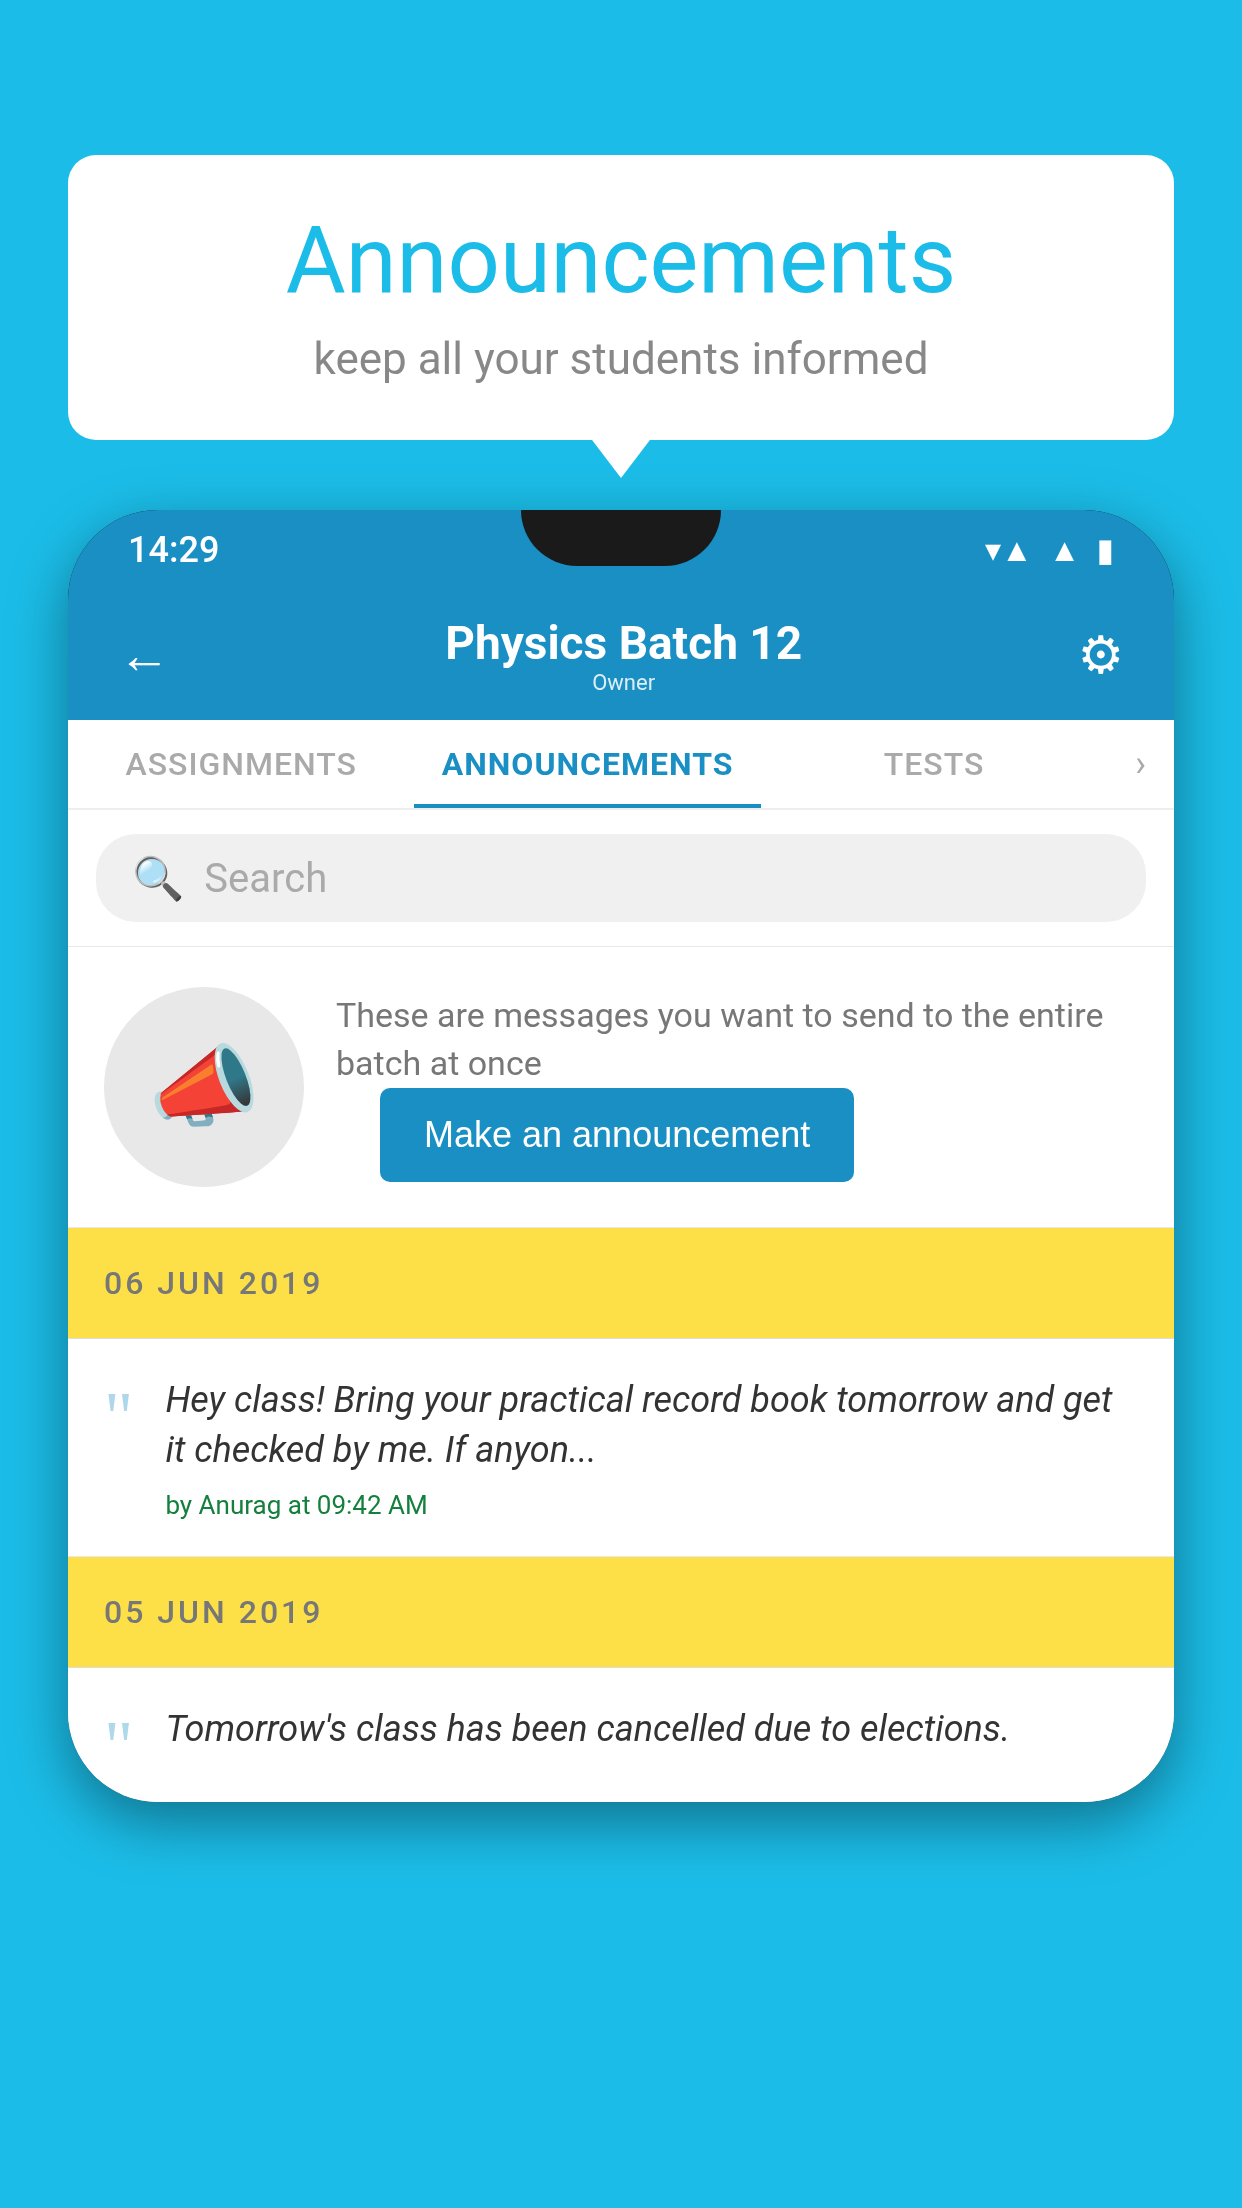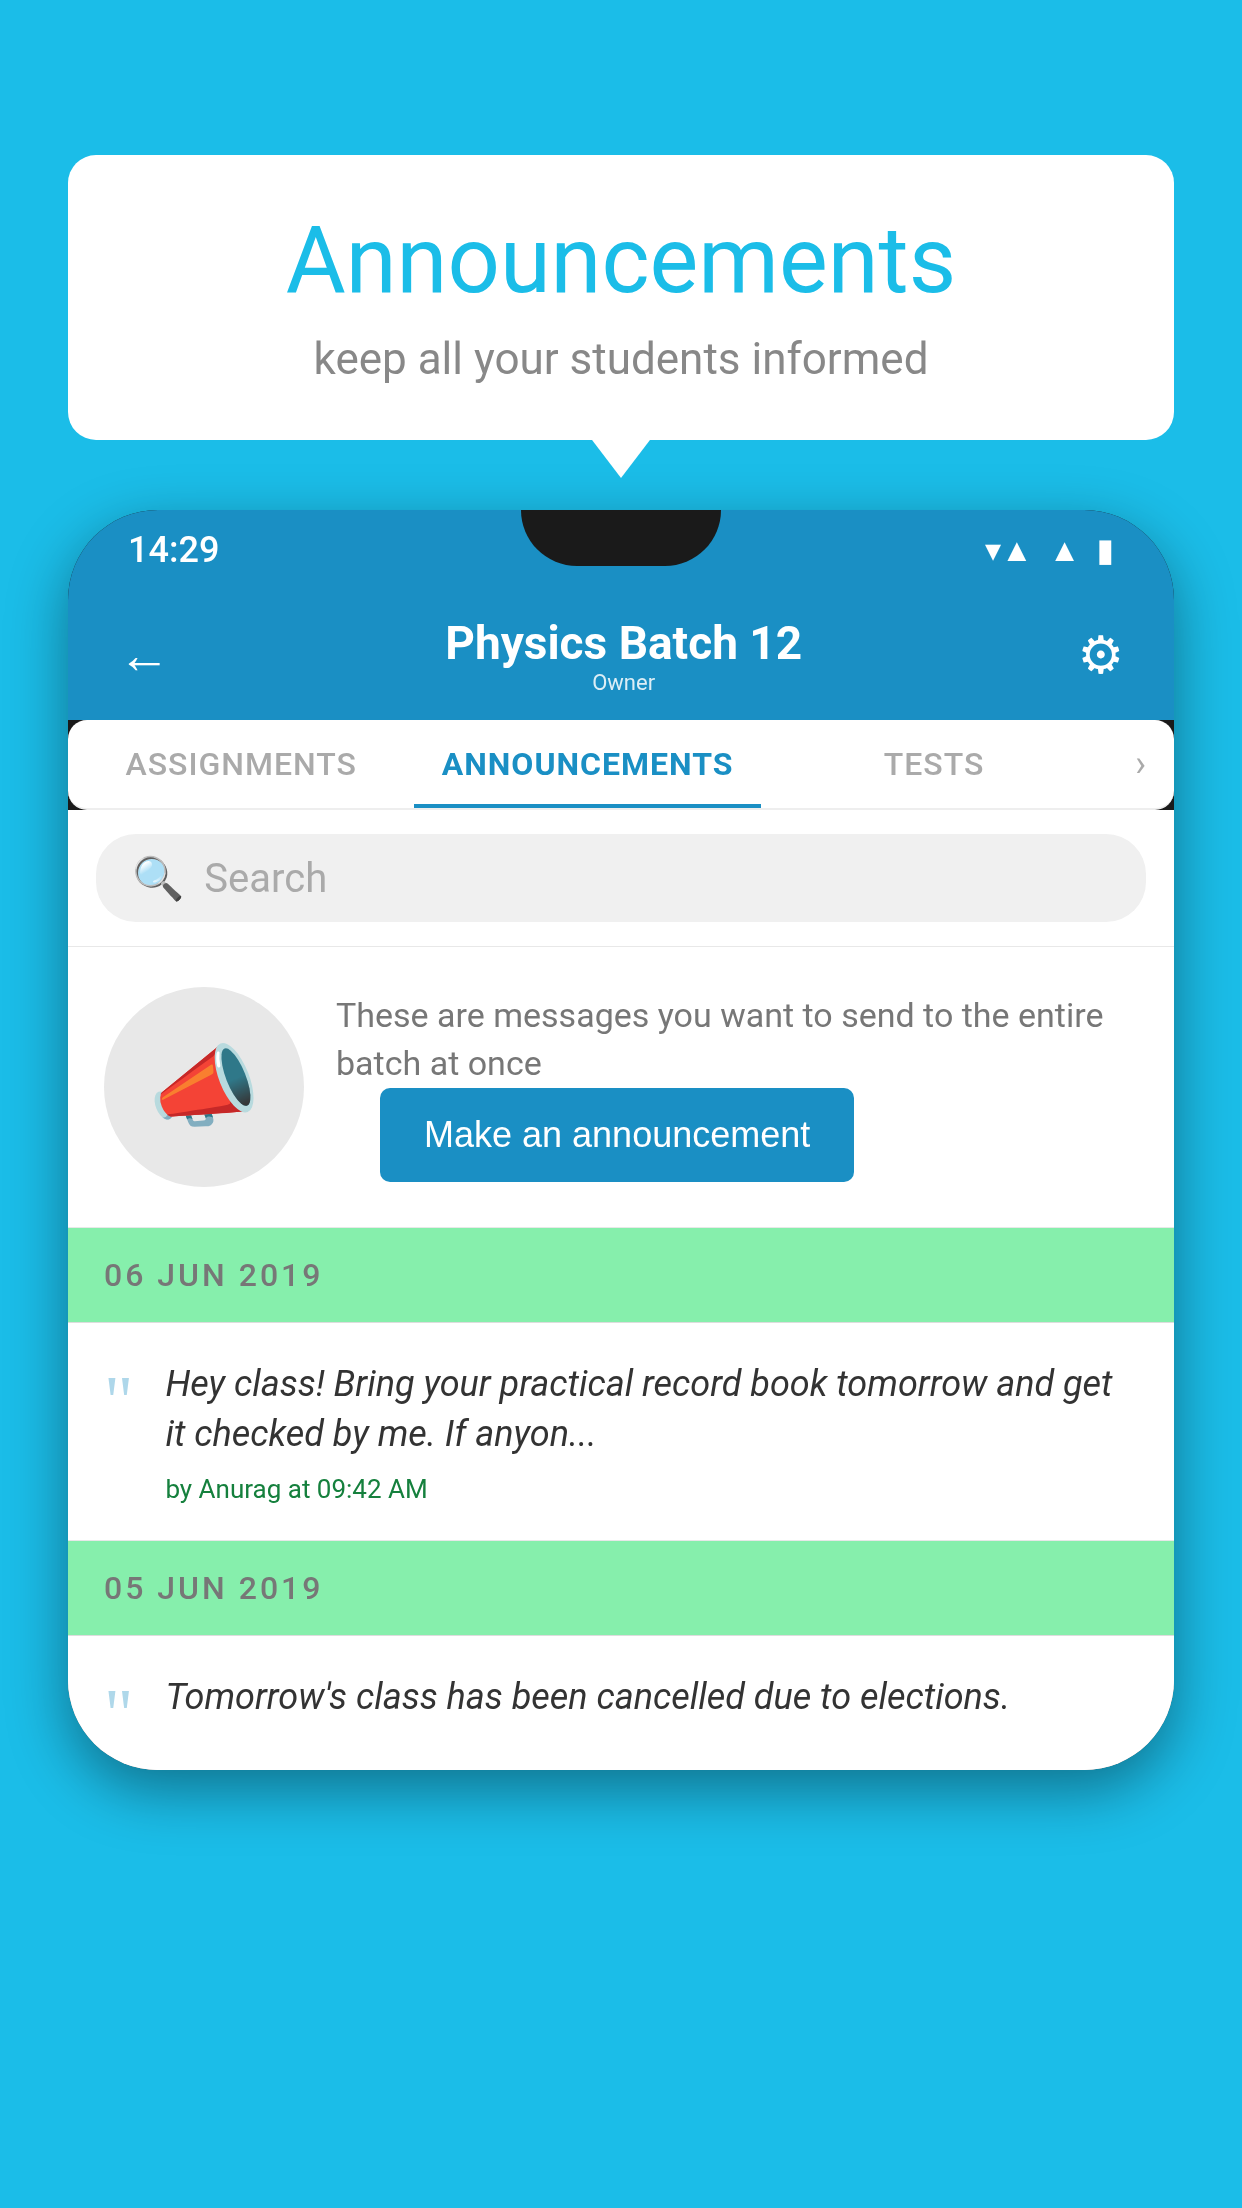"ASSIGNMENTS" .tabs-bar { border-radius: 19px -> none }
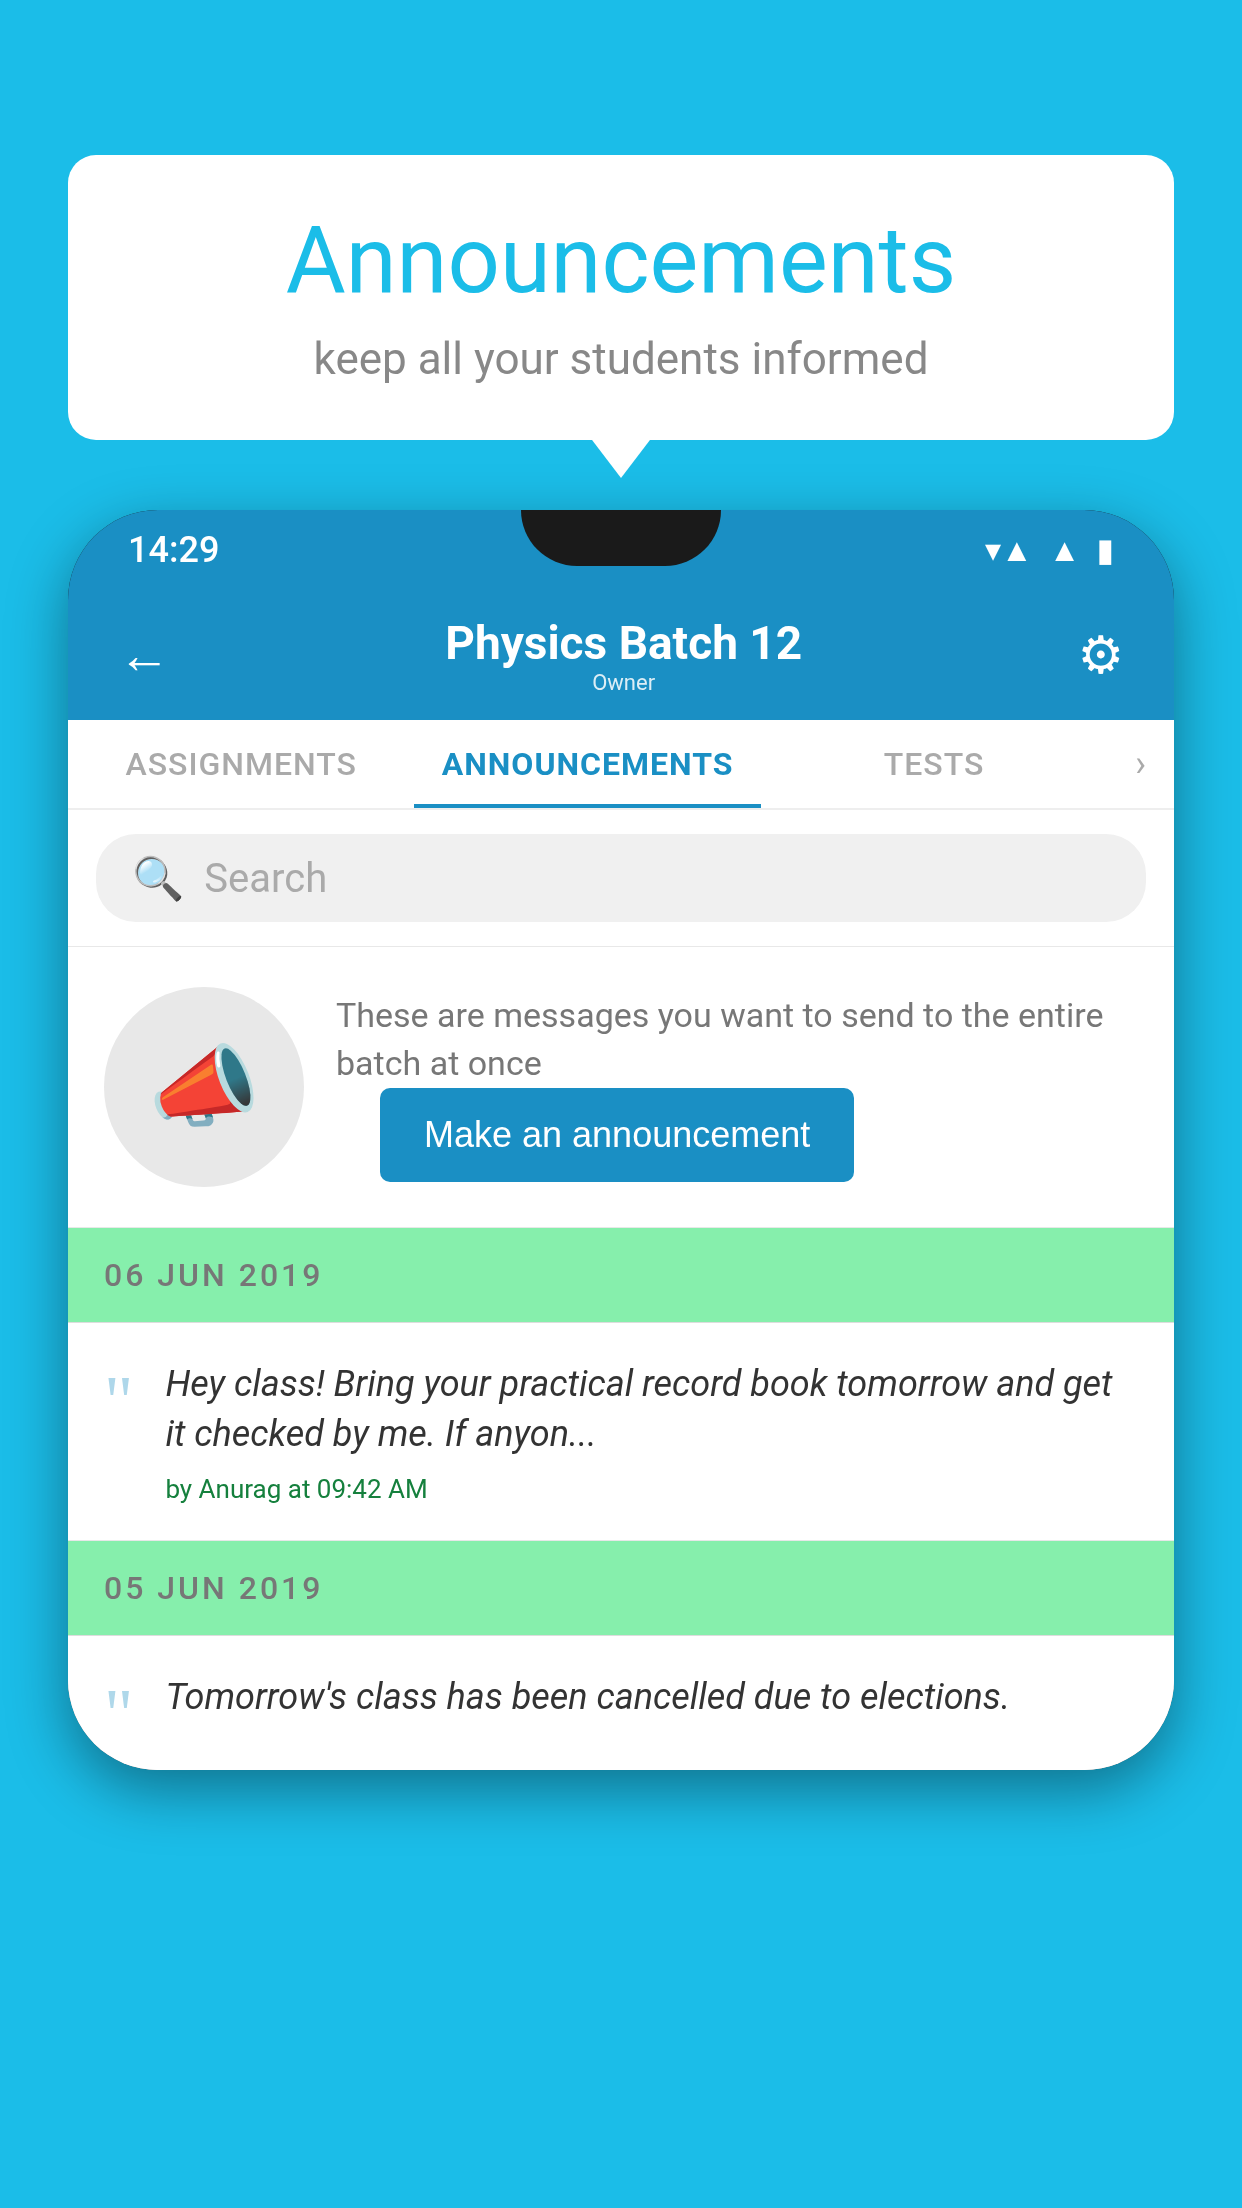"06 JUN 2019" .date-separator { background: #86efac -> #fde047; padding: 28px 36px -> 36px 36px }
